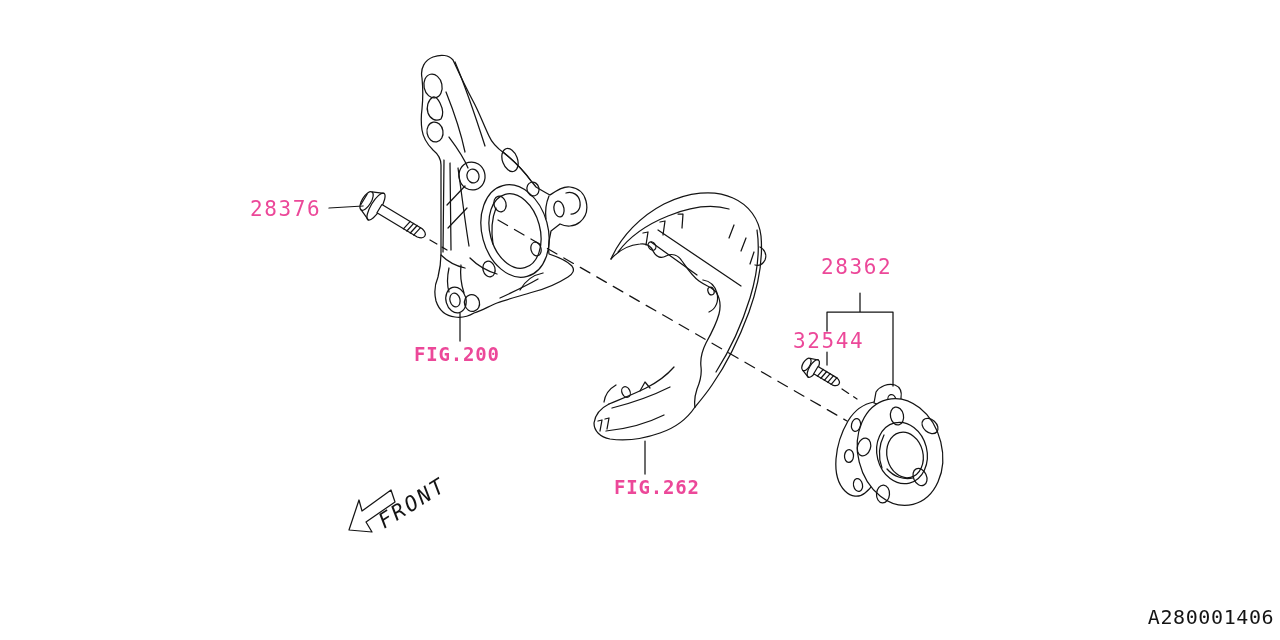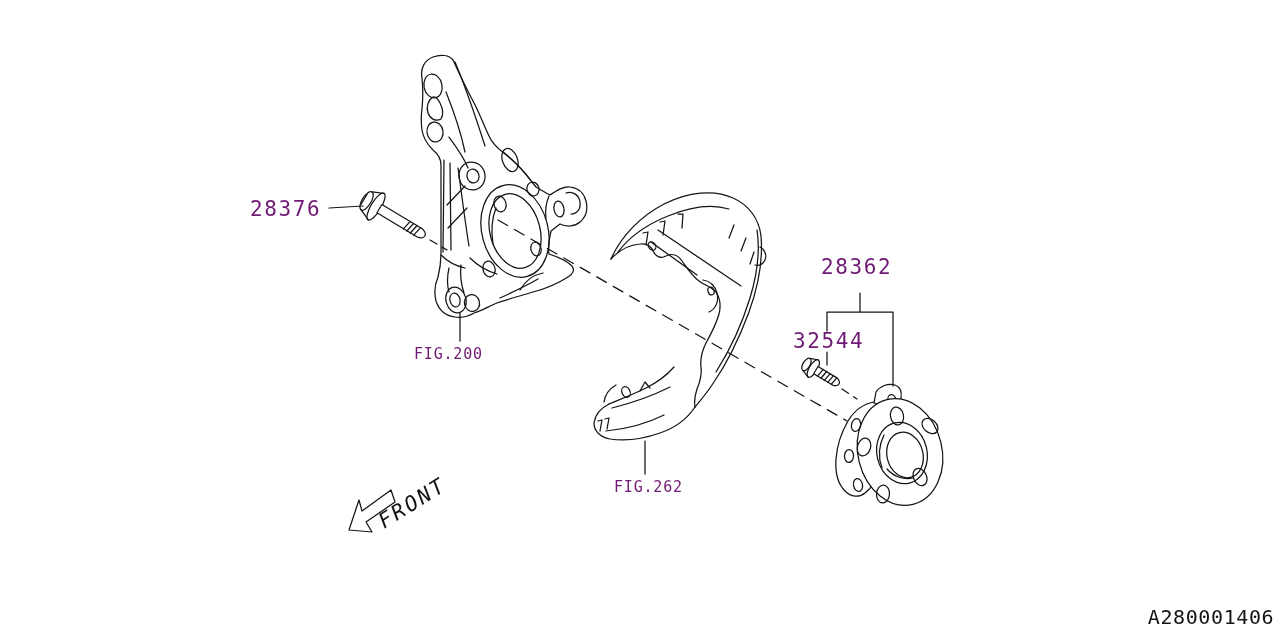"28376" .label { color: #701a75 -> #ec4899 }
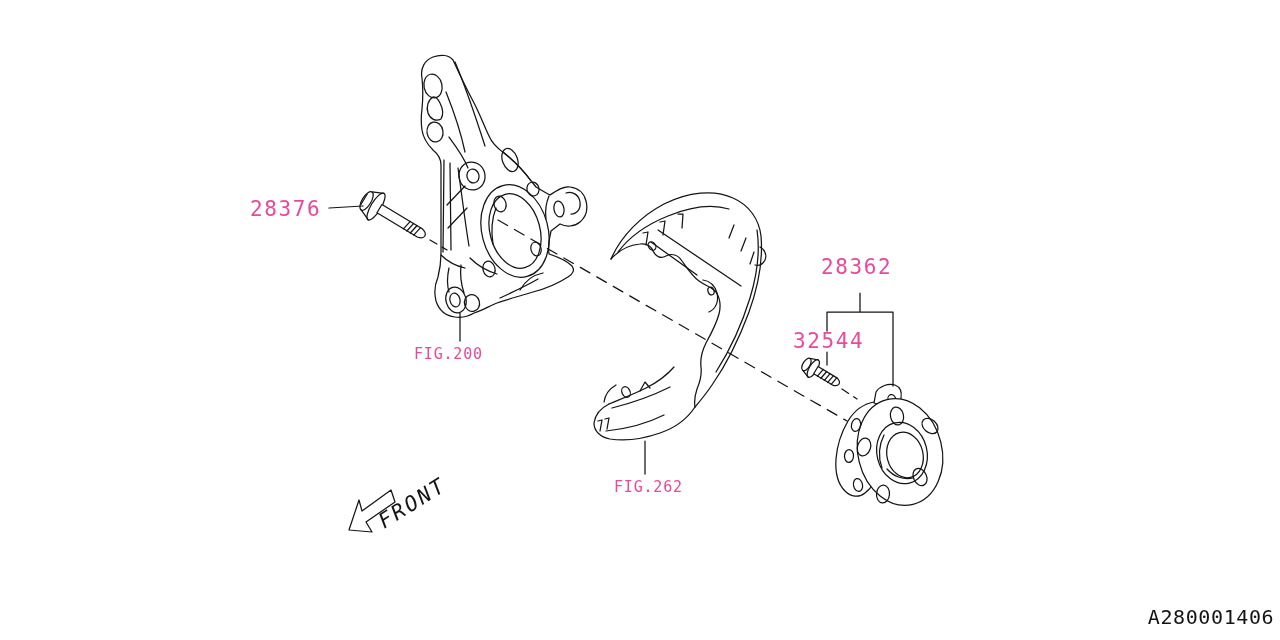"FIG.200" .label.fig { font-size: 15px -> 19px; font-weight: none -> bold }
